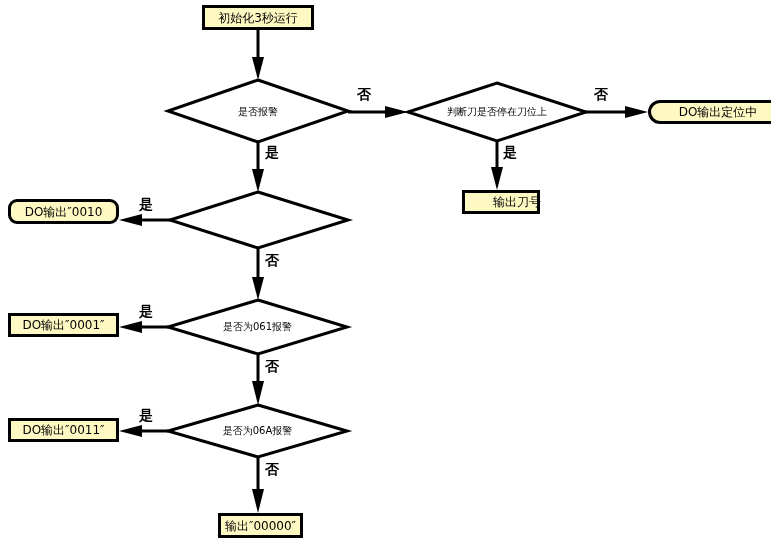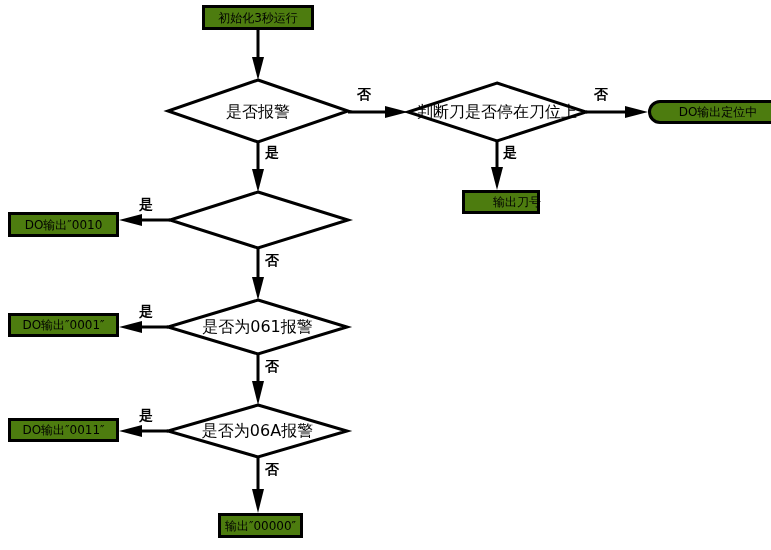"初始化3秒运行" .box { background: #4d7c0f -> #fef9c3 }
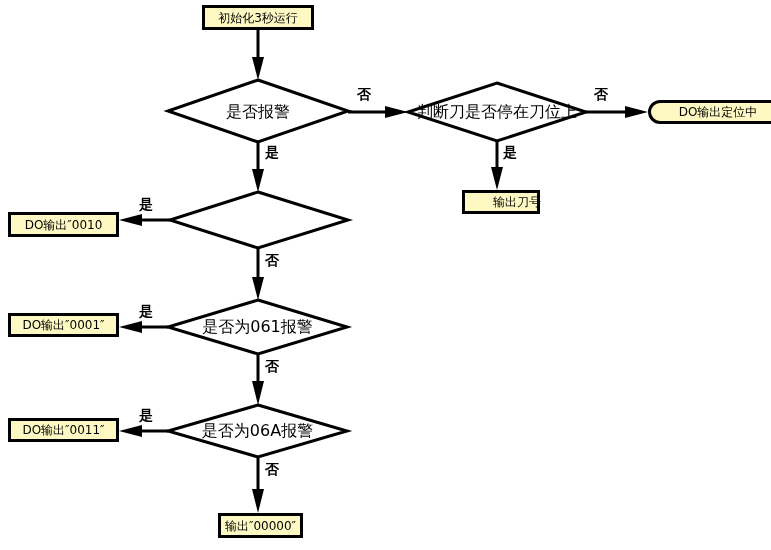"是否报警" .dlabel { font-size: 16px -> 10px }
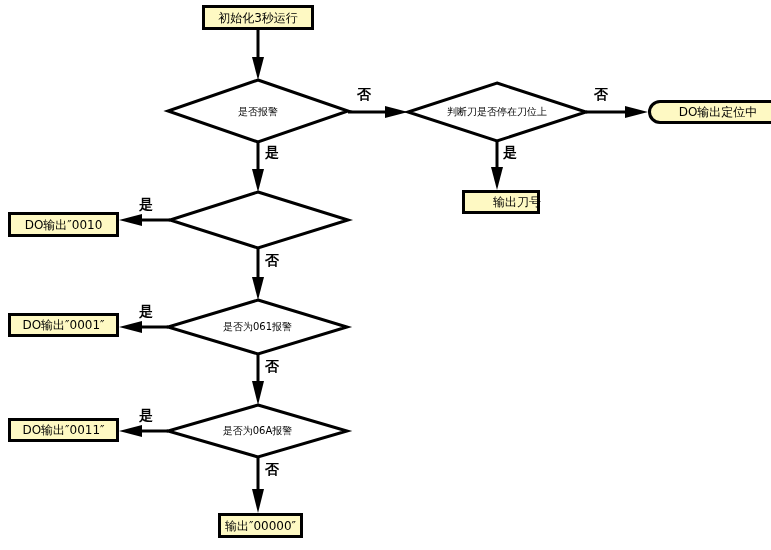"DO输出″0010" div.box { border-radius: none -> 9px; top: 212px -> 199px }
